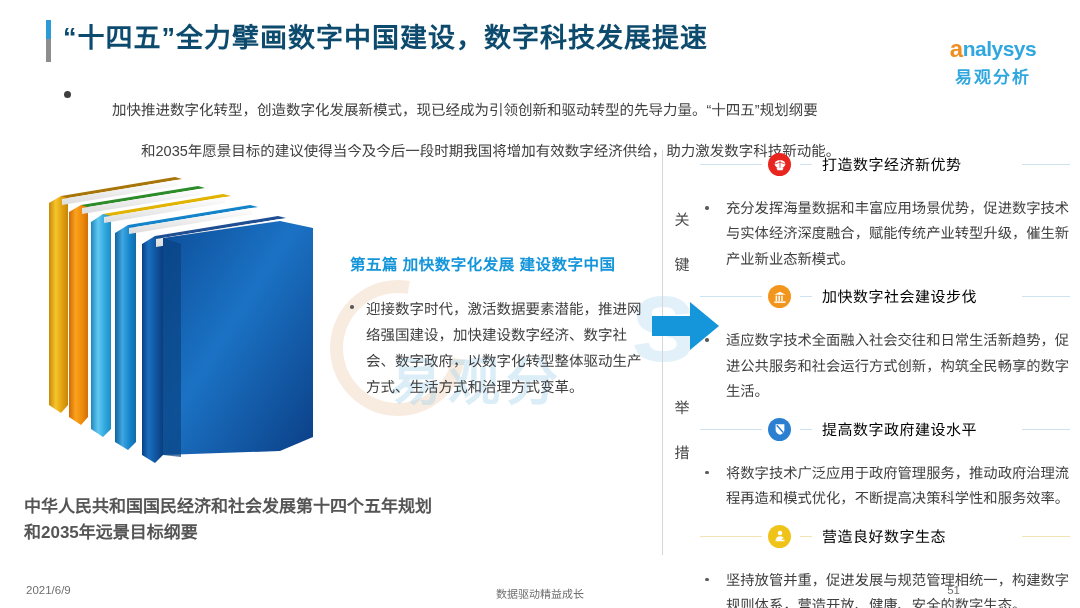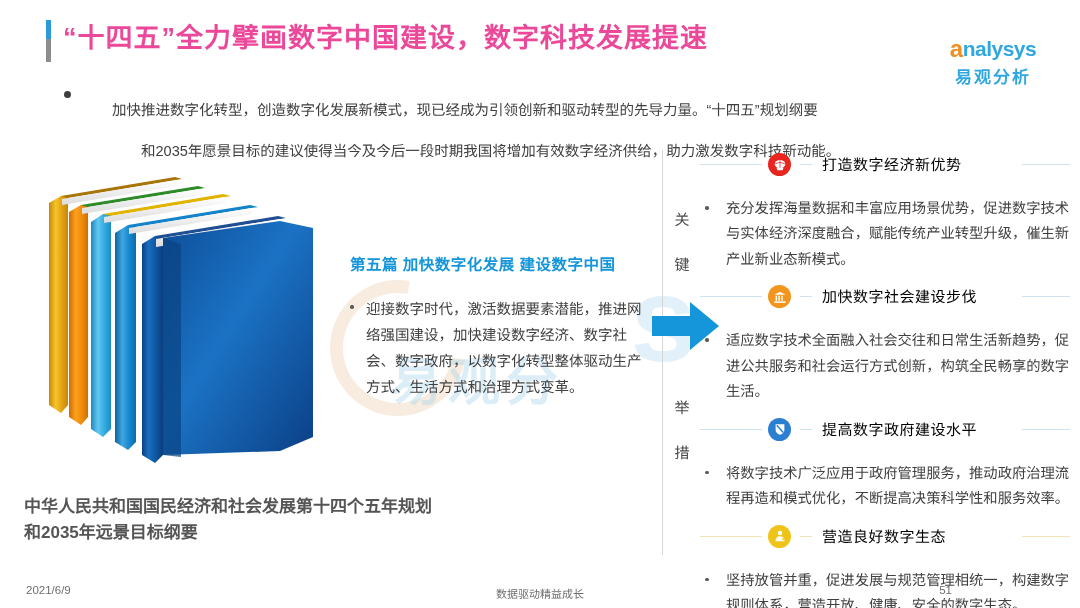"“十四五”全力擘画数字中国建设，数字科技发展提速" .page-title { color: #ec4899 -> #0c4a6e }
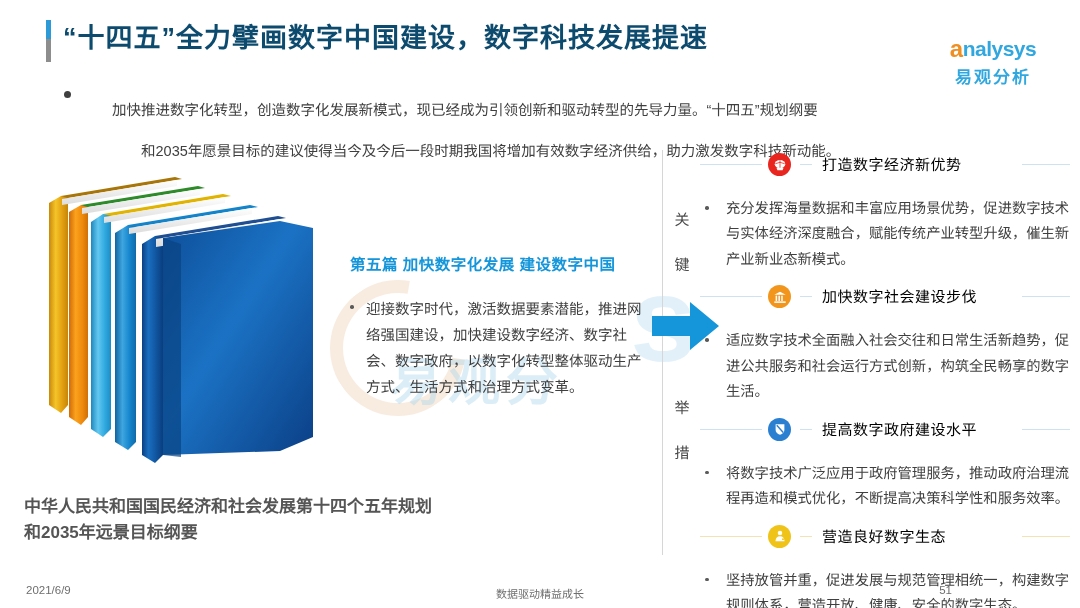"51" .footer-right { right: 24px -> 16px }
